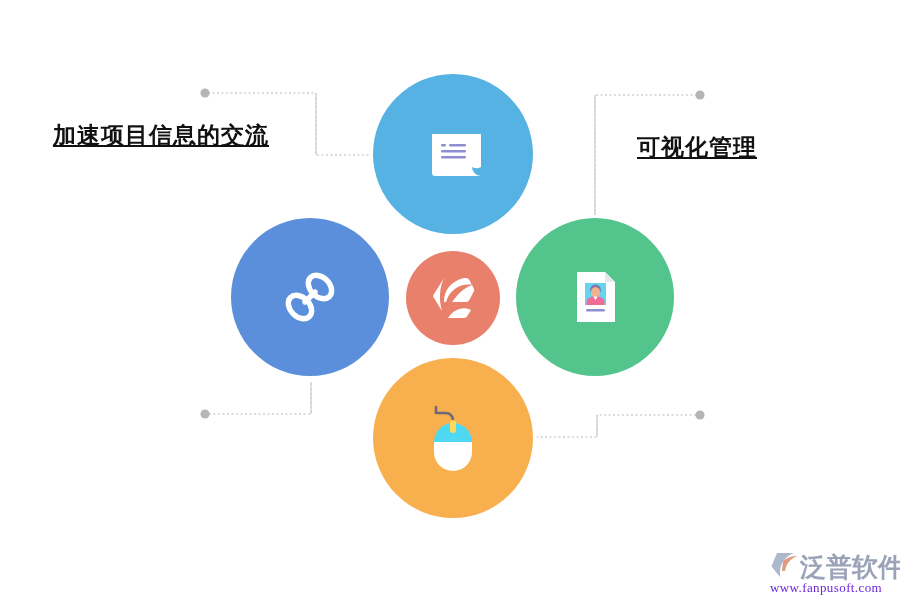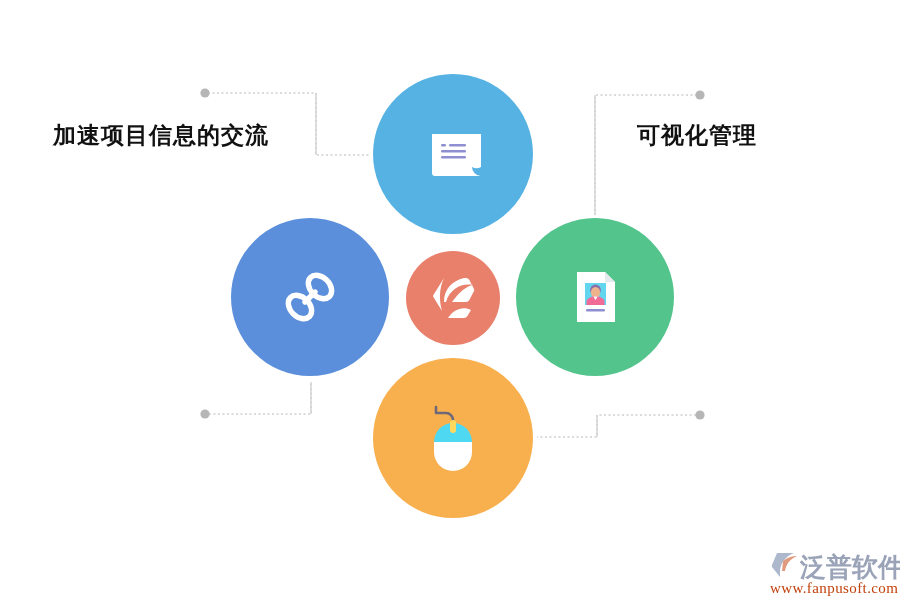"加速项目信息的交流" .label { text-decoration: none -> underline }
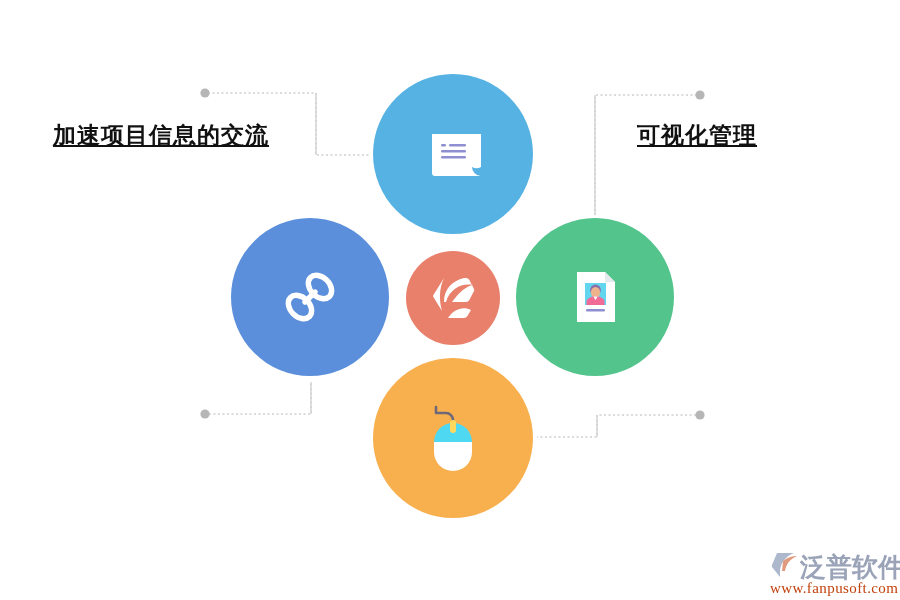"可视化管理" .lbl-tr { top: 120px -> 132px }
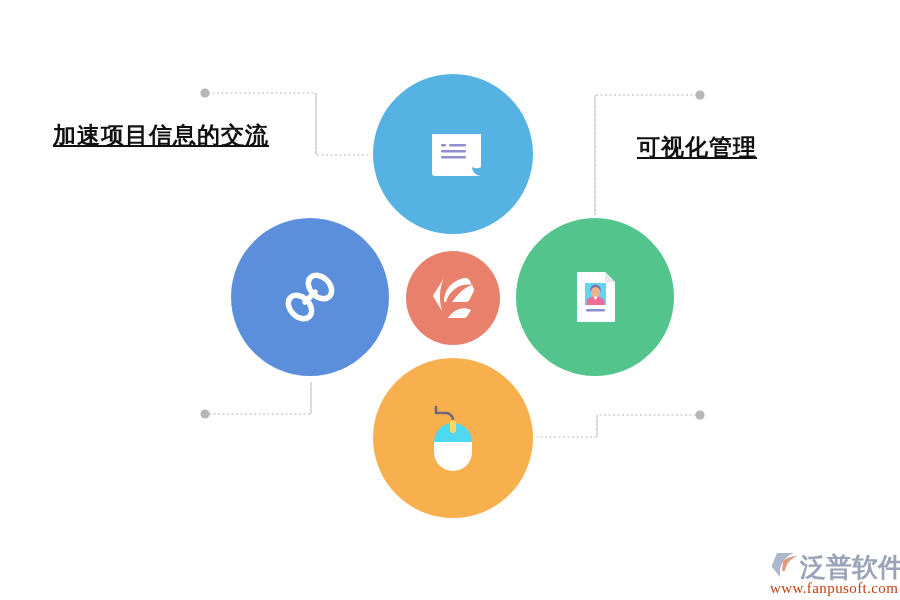"www.fanpusoft.com" #wm-url { color: #c2410c -> #6d28d9; font-size: 15px -> 13px }
